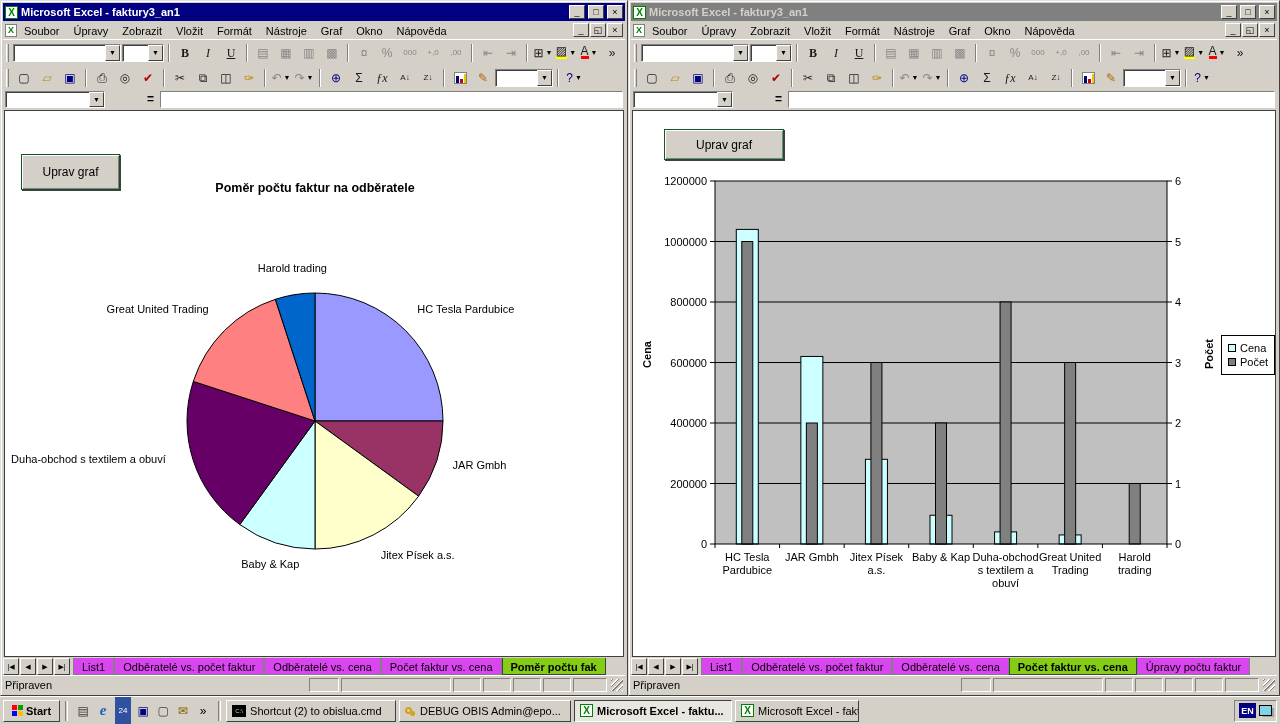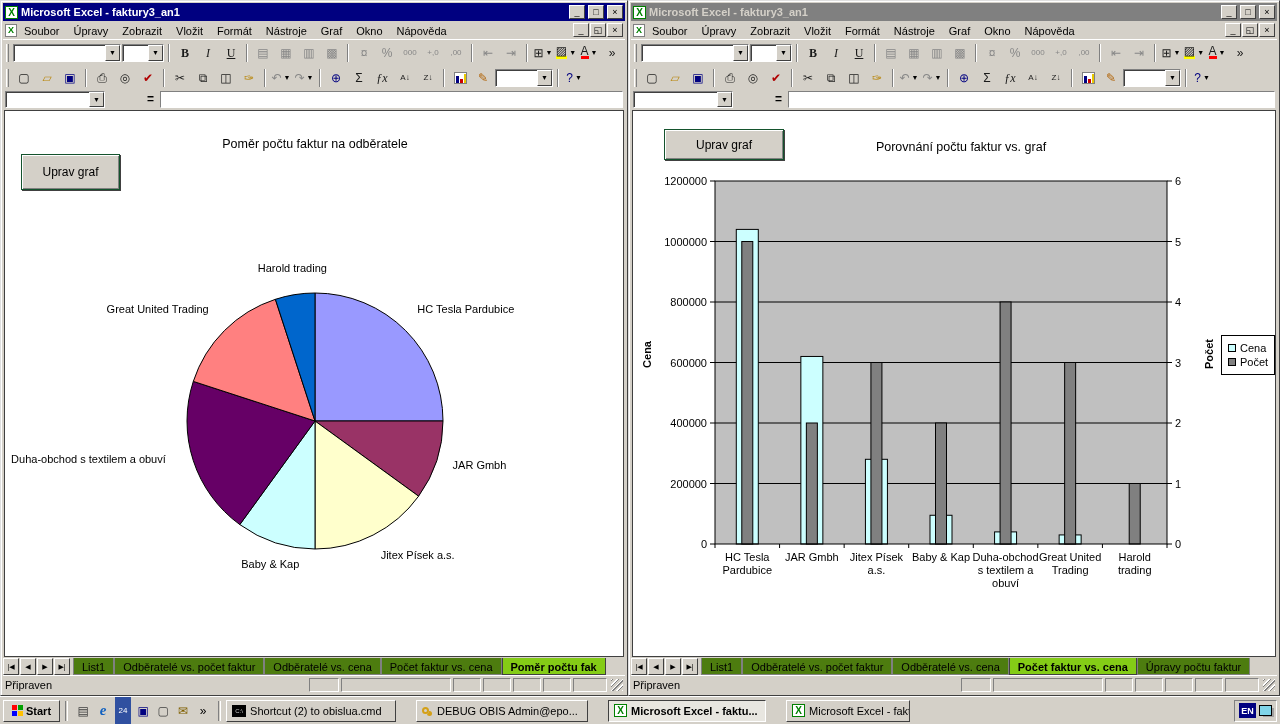"Poměr počtu faktur na odběratele" .chart-title { font-weight: normal -> bold; margin-top: none -> 44px }
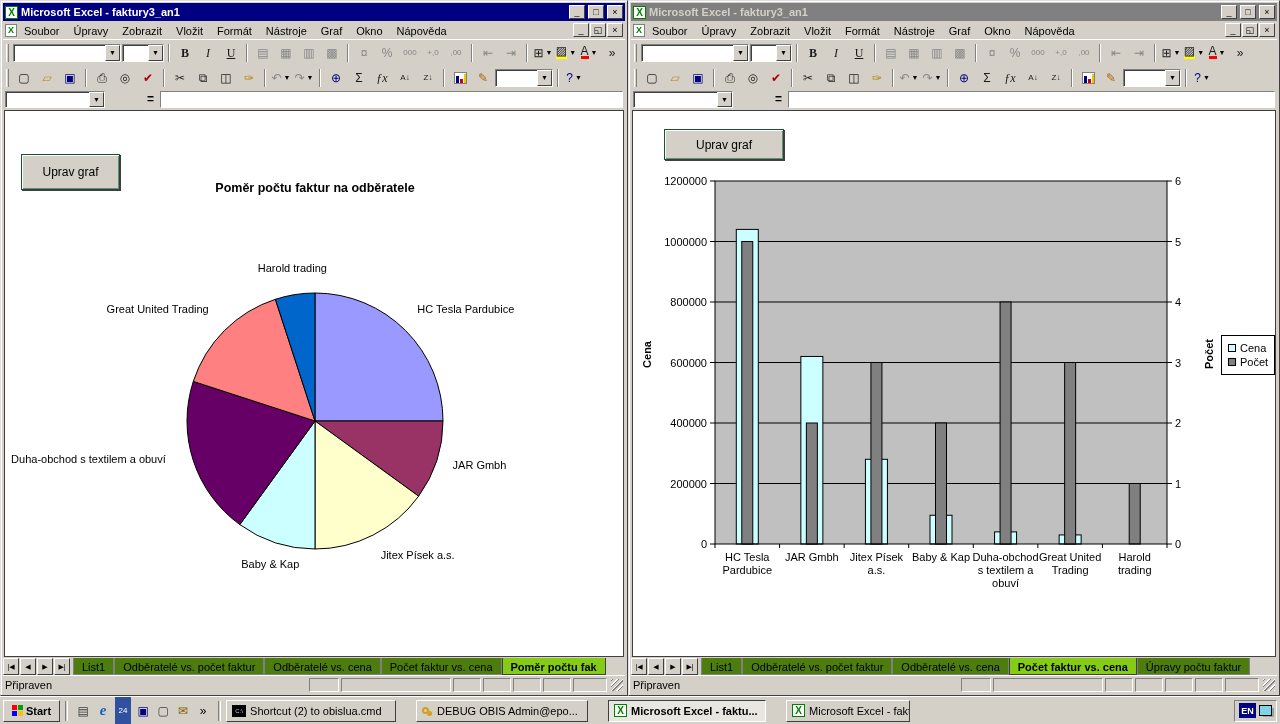"List1" .tab { background: #4d7c0f -> #d946ef }
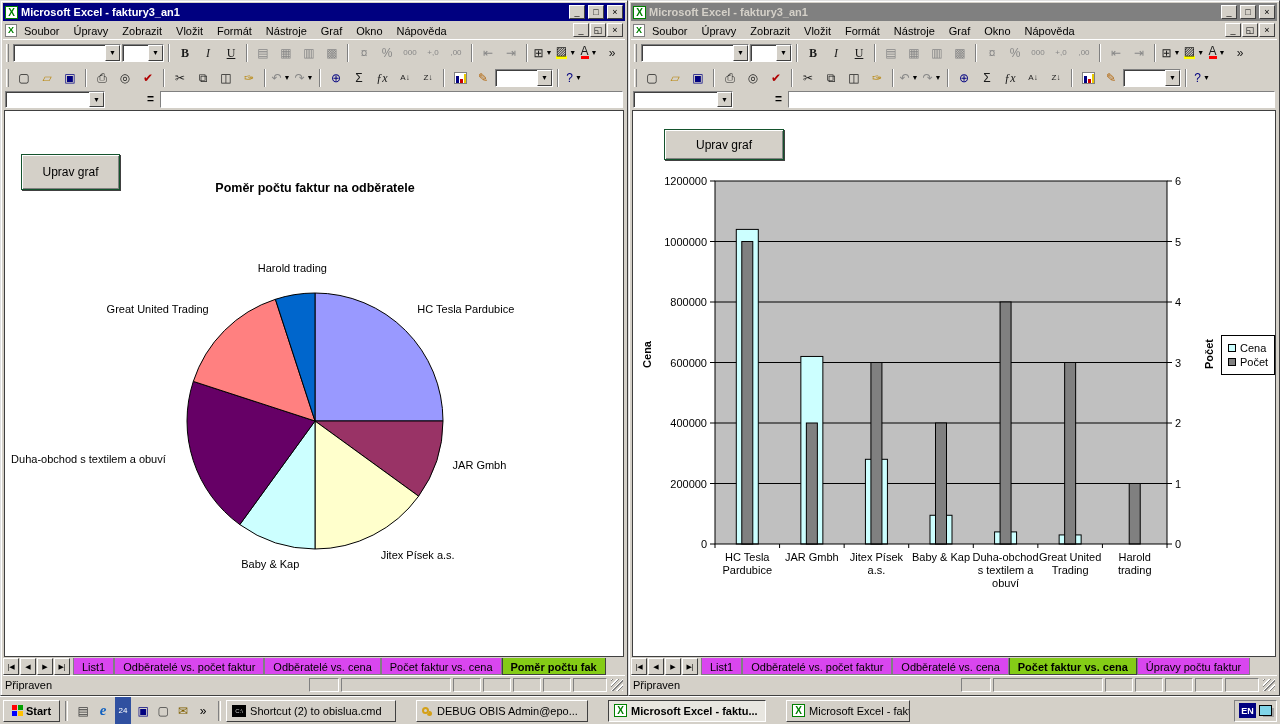"Shortcut (2) to obislua.cmd" span { gap: 20px -> 3px }
